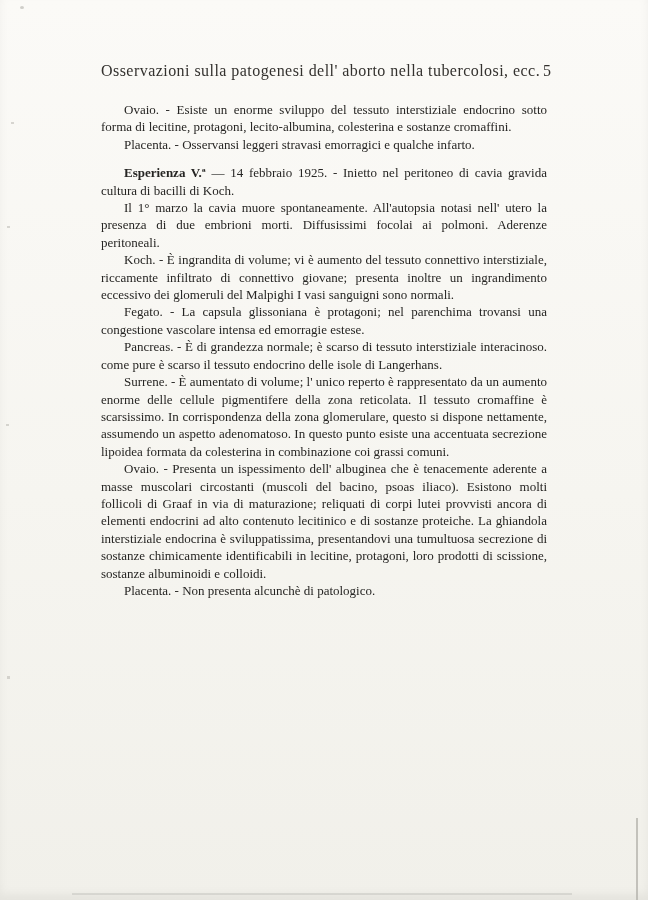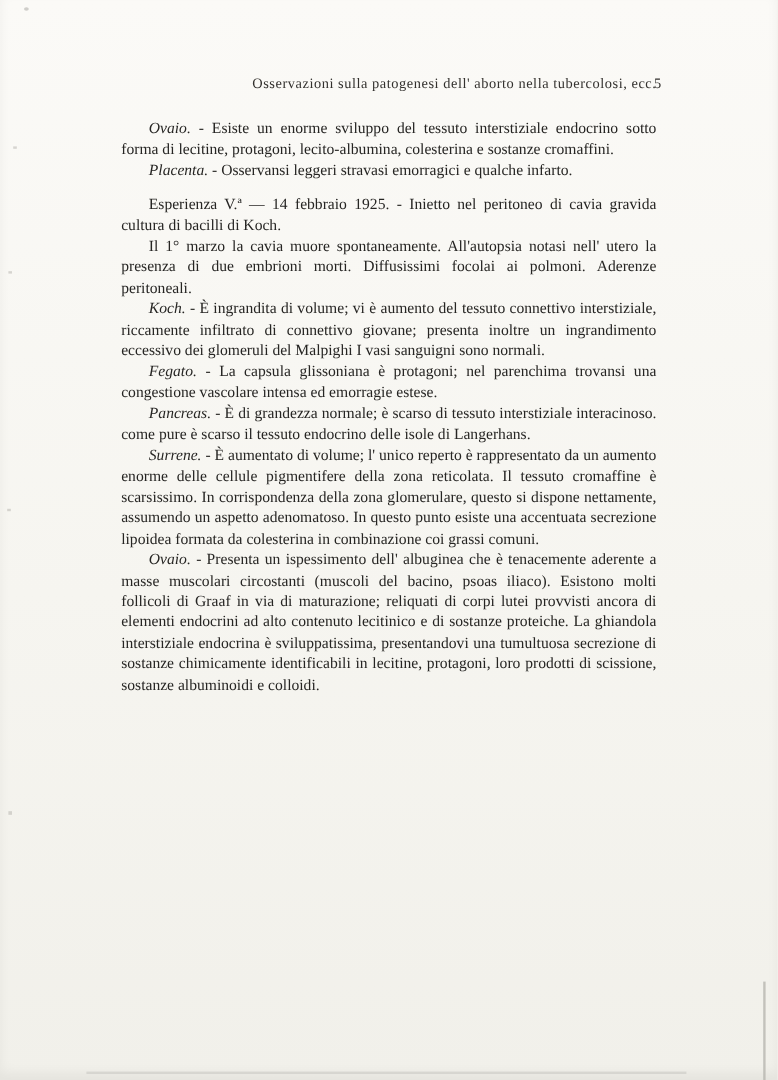"Osservazioni sulla patogenesi dell'" .running-header { font-size: 12px -> 16px; text-align: right -> left }
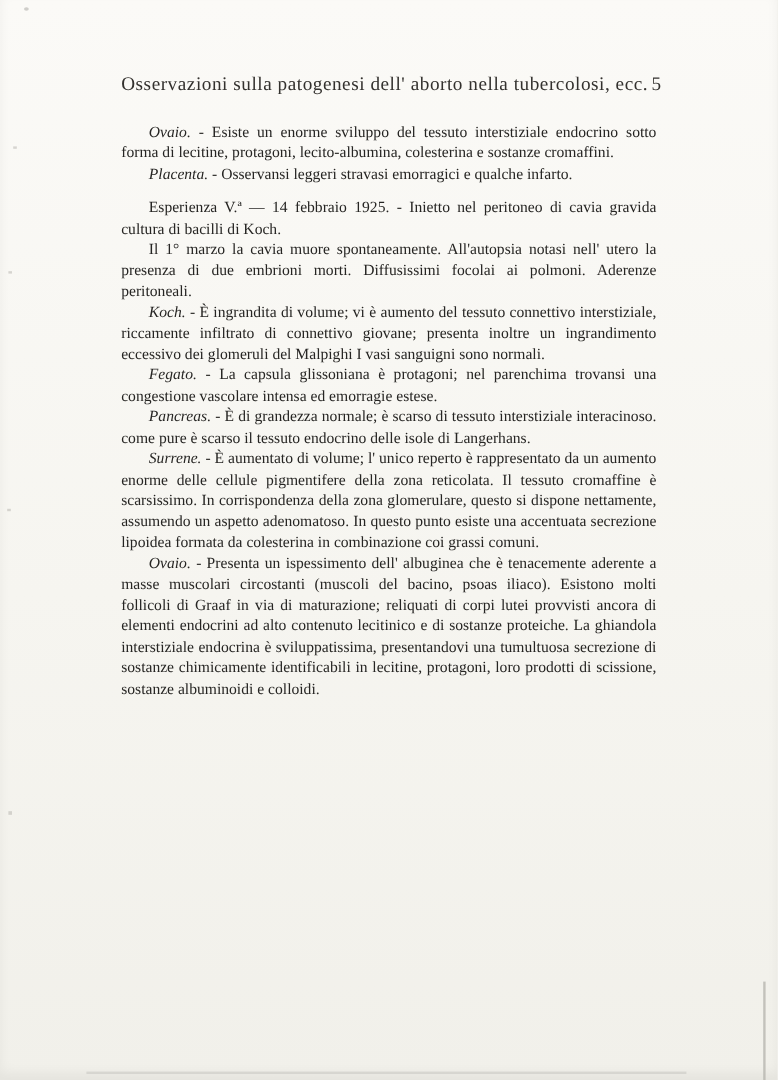"Ovaio." .lead-italic { font-style: italic -> none }
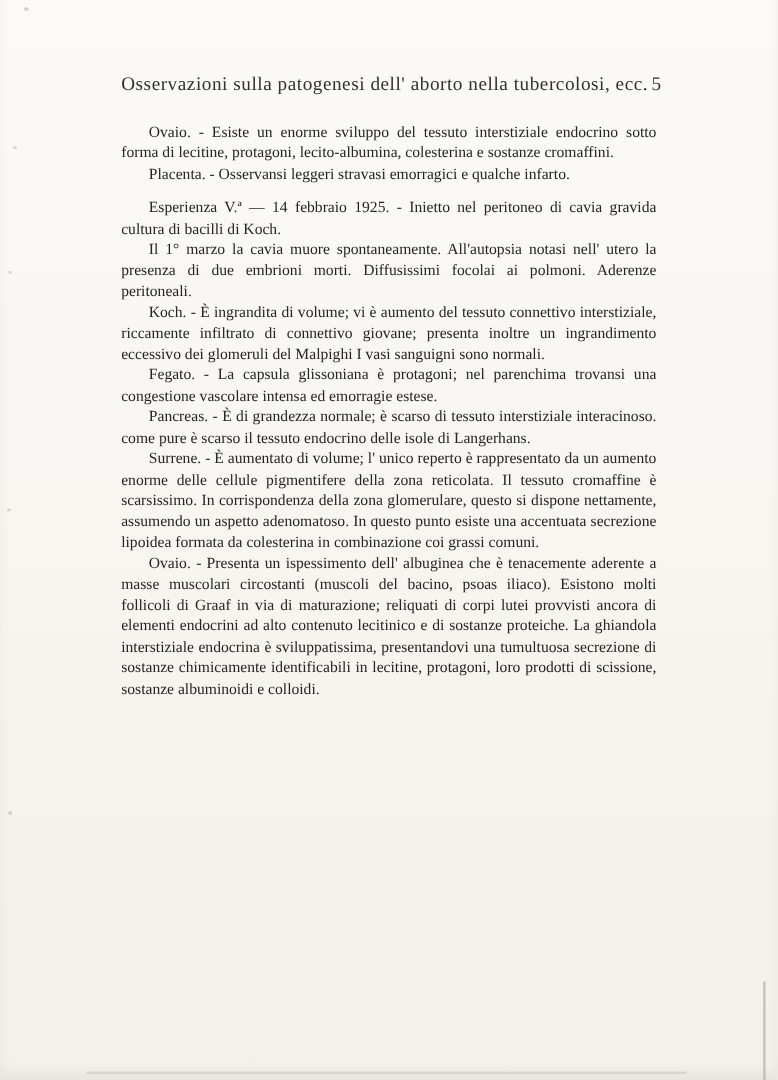"Esperienza V.ª" .lead-bold { font-weight: normal -> bold }
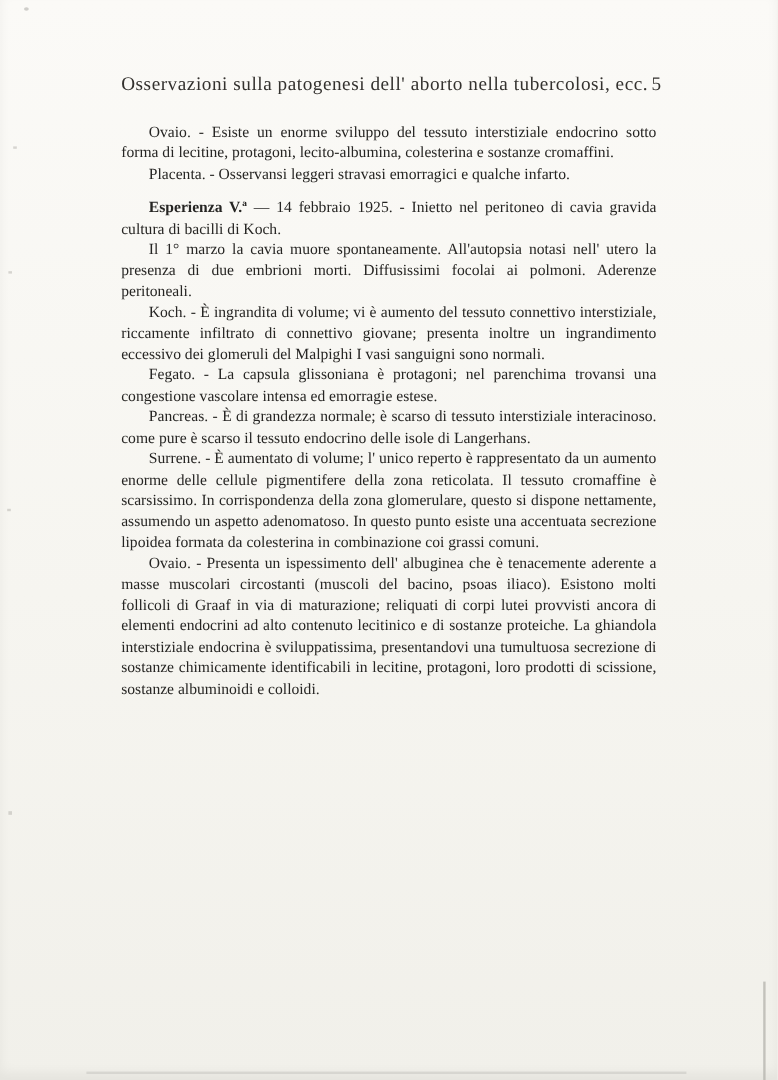"Placenta. - Non presenta alcunchè" p.para { html: none -> <p><span>Placenta.</span><span> - Non presenta alcunchè di patologico.</span></p> }
